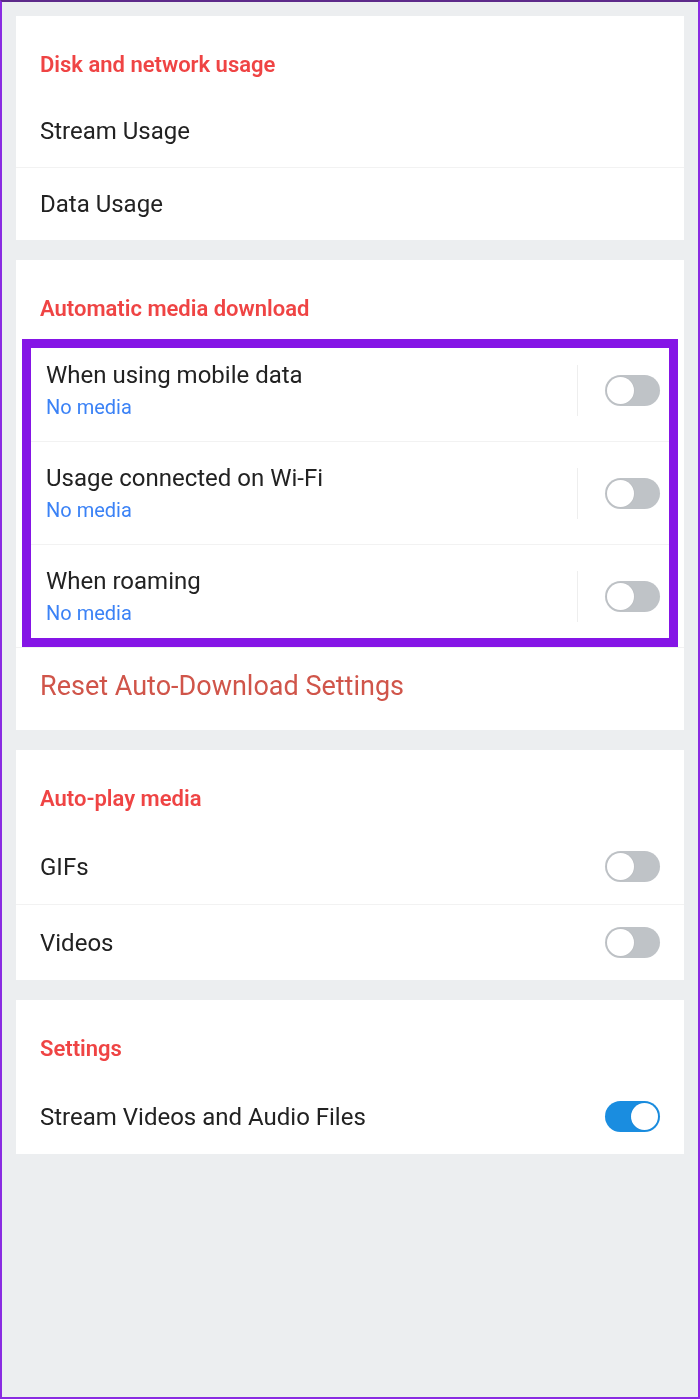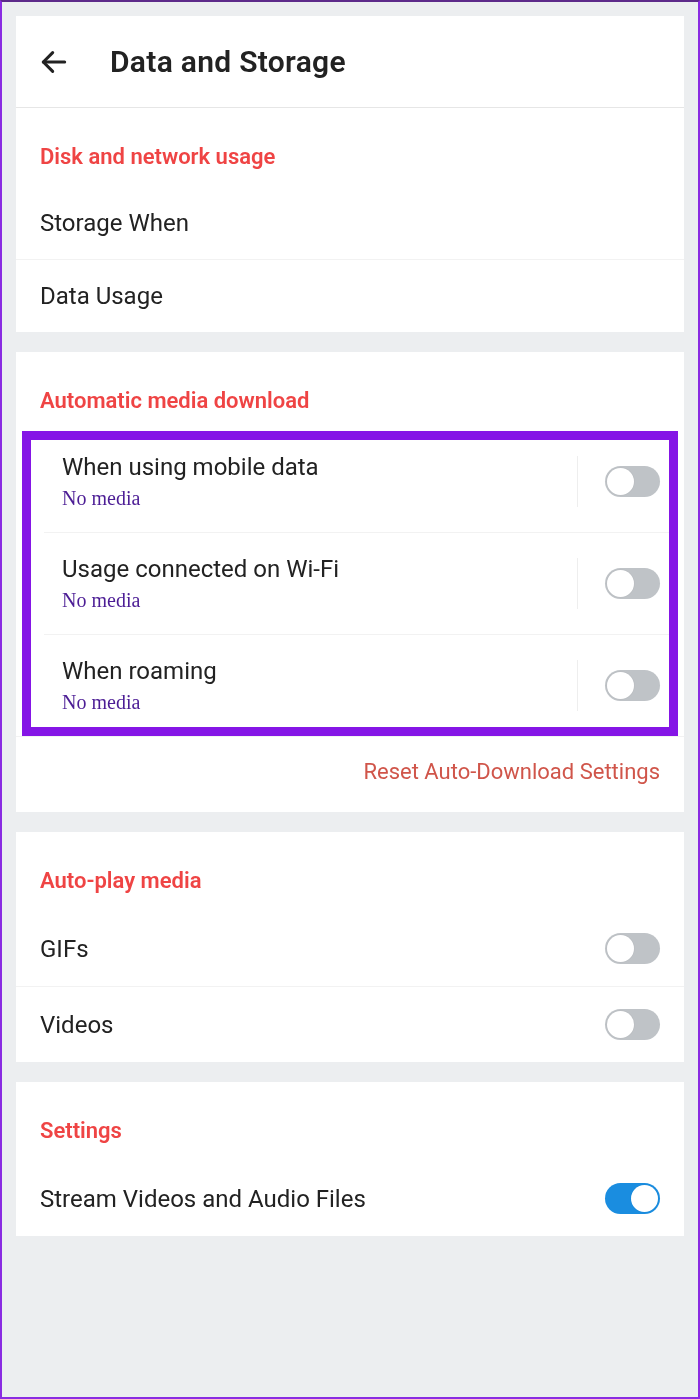"Data and Storage" div.header { html: <div> <div> <svg> <line></line> <polyline></polyline> </svg> </div> <div>Data and Storage</div> </div> -> none }
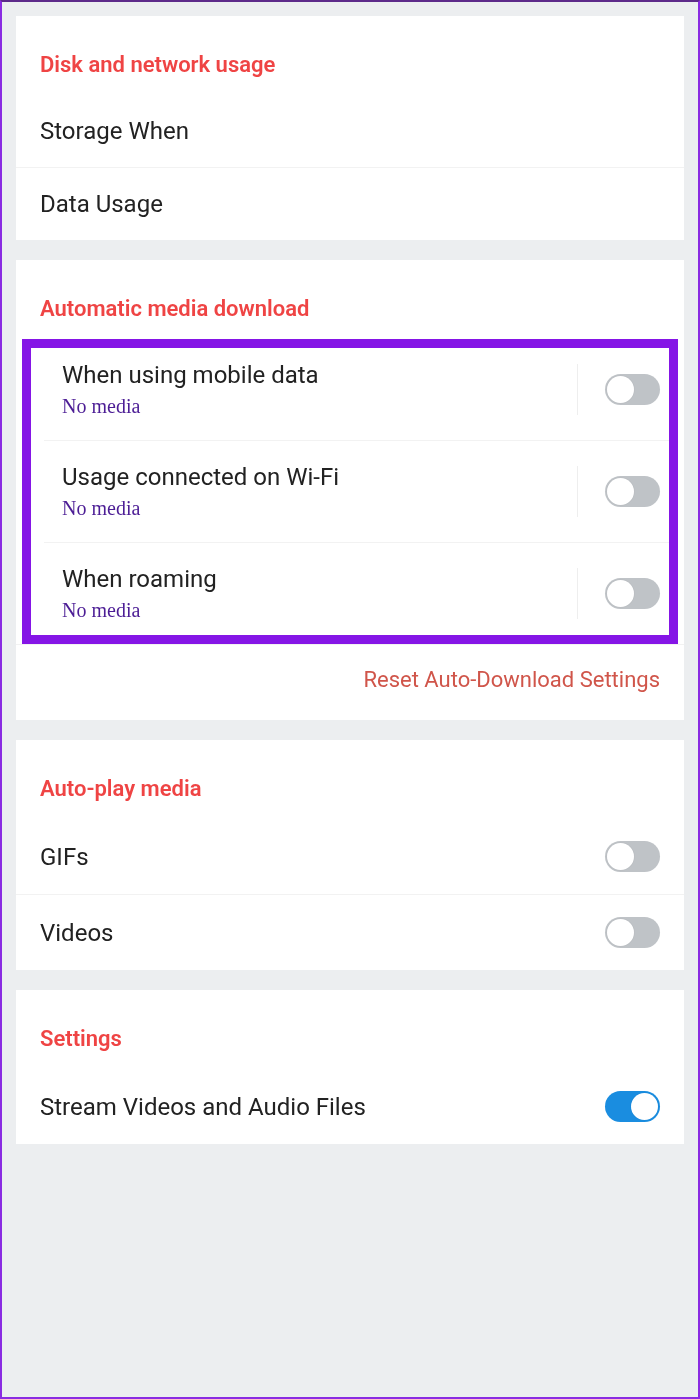"Storage When" div.primary { text: Storage When -> Stream Usage }
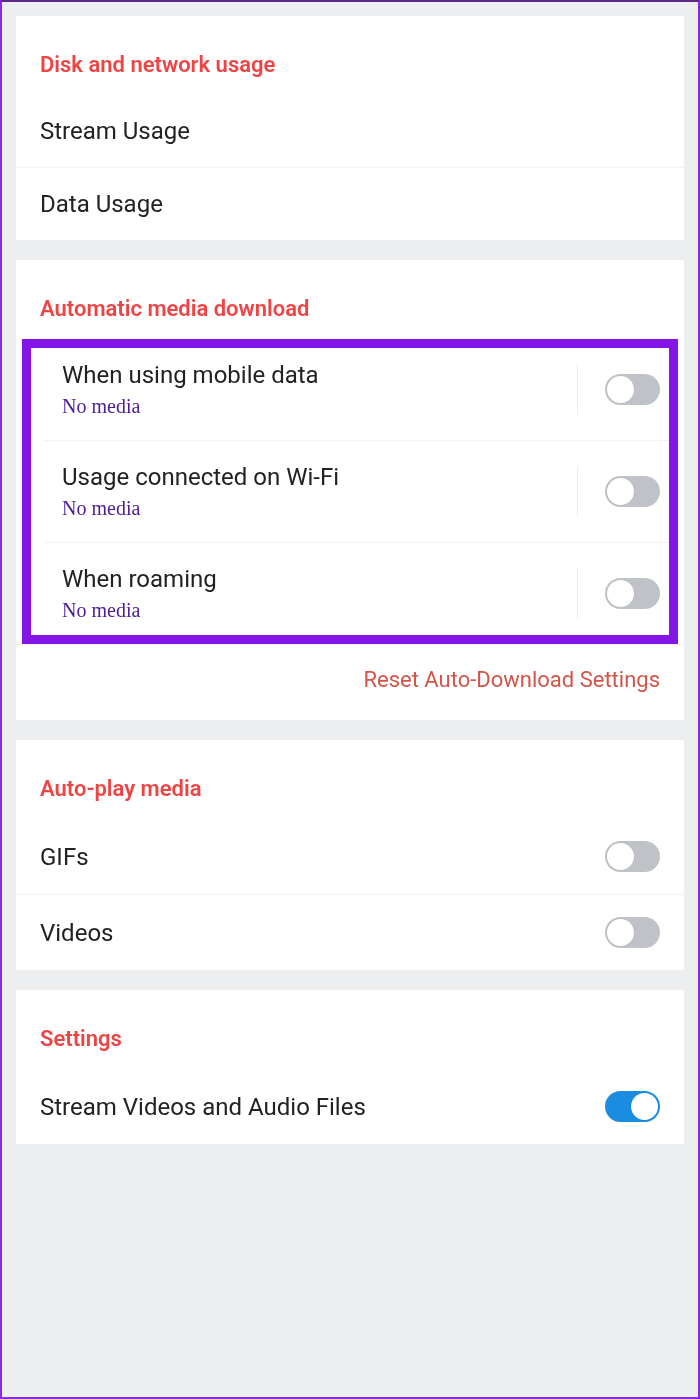"When using mobile data" .highlight-wrap .row { margin-left: 22px -> none; padding-left: 18px -> 24px }
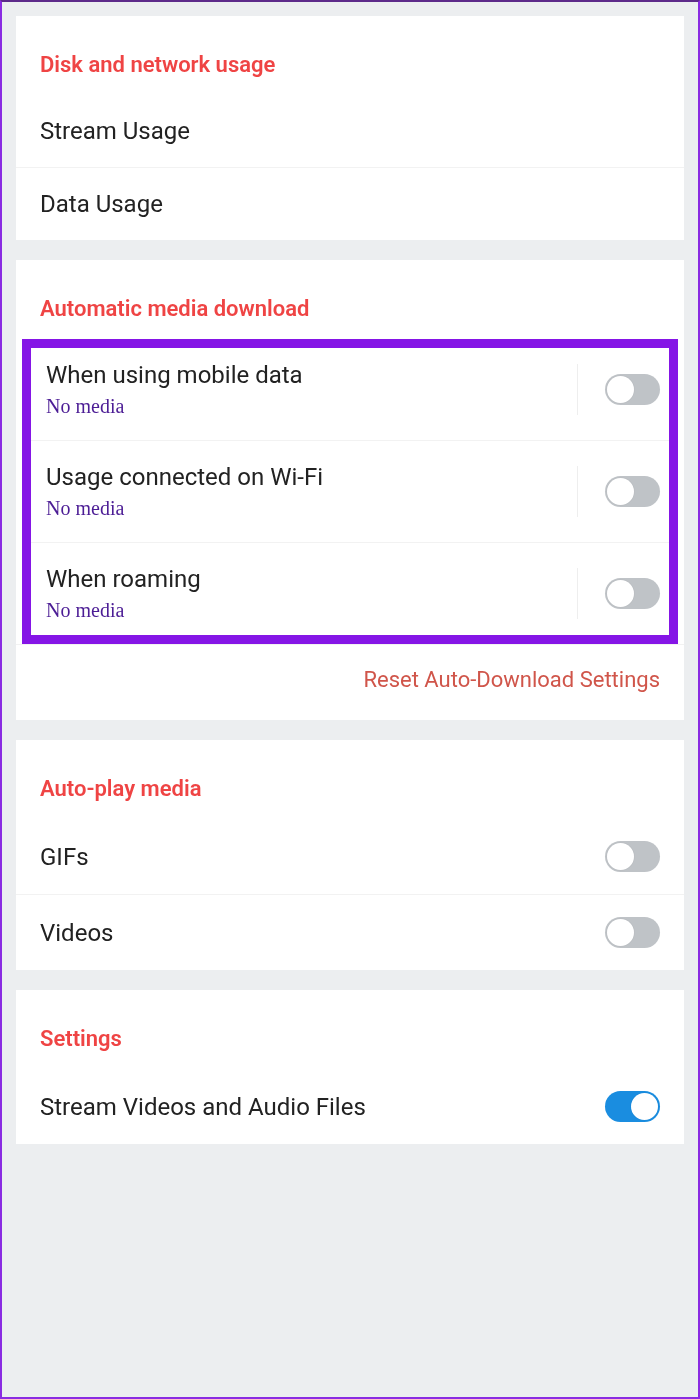"No media" .row-text .secondary { color: #4c1d95 -> #3b82f6; font-family: Liberation Serif, serif -> none }
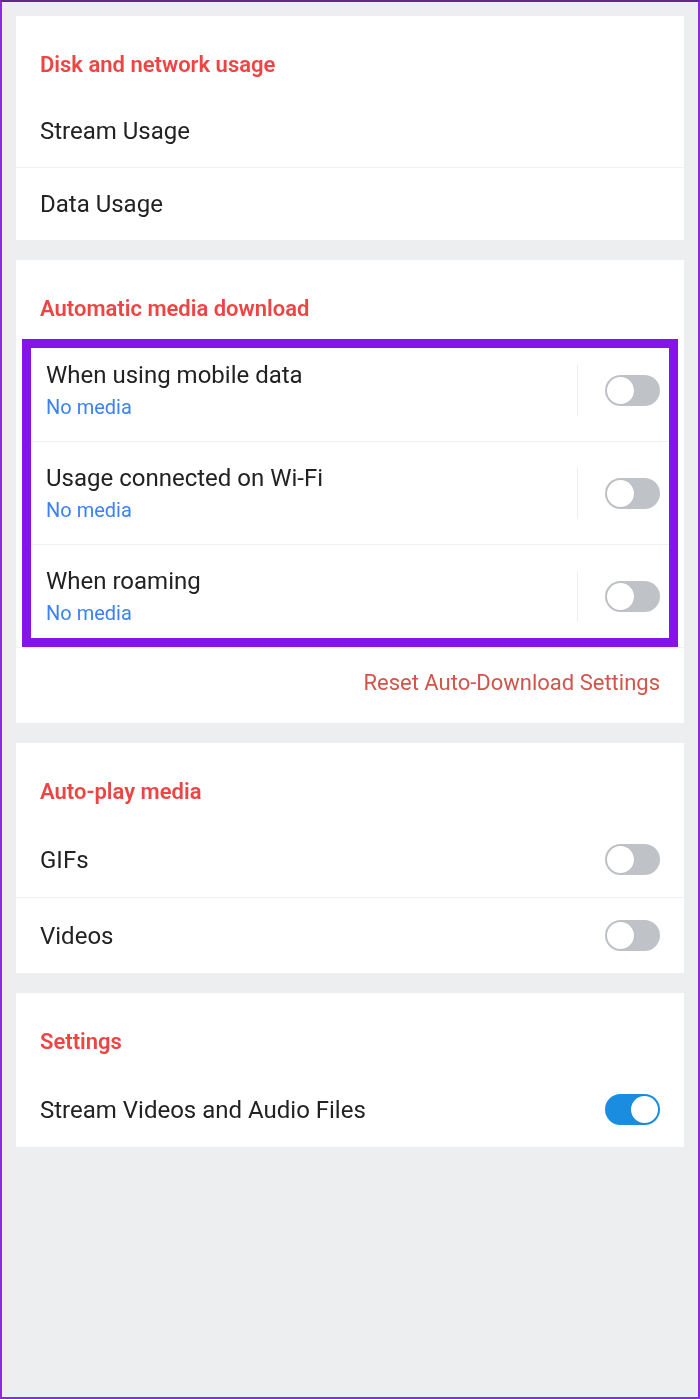"Reset Auto-Download Settings" .reset-row { font-size: 22px -> 27px; text-align: right -> none }
